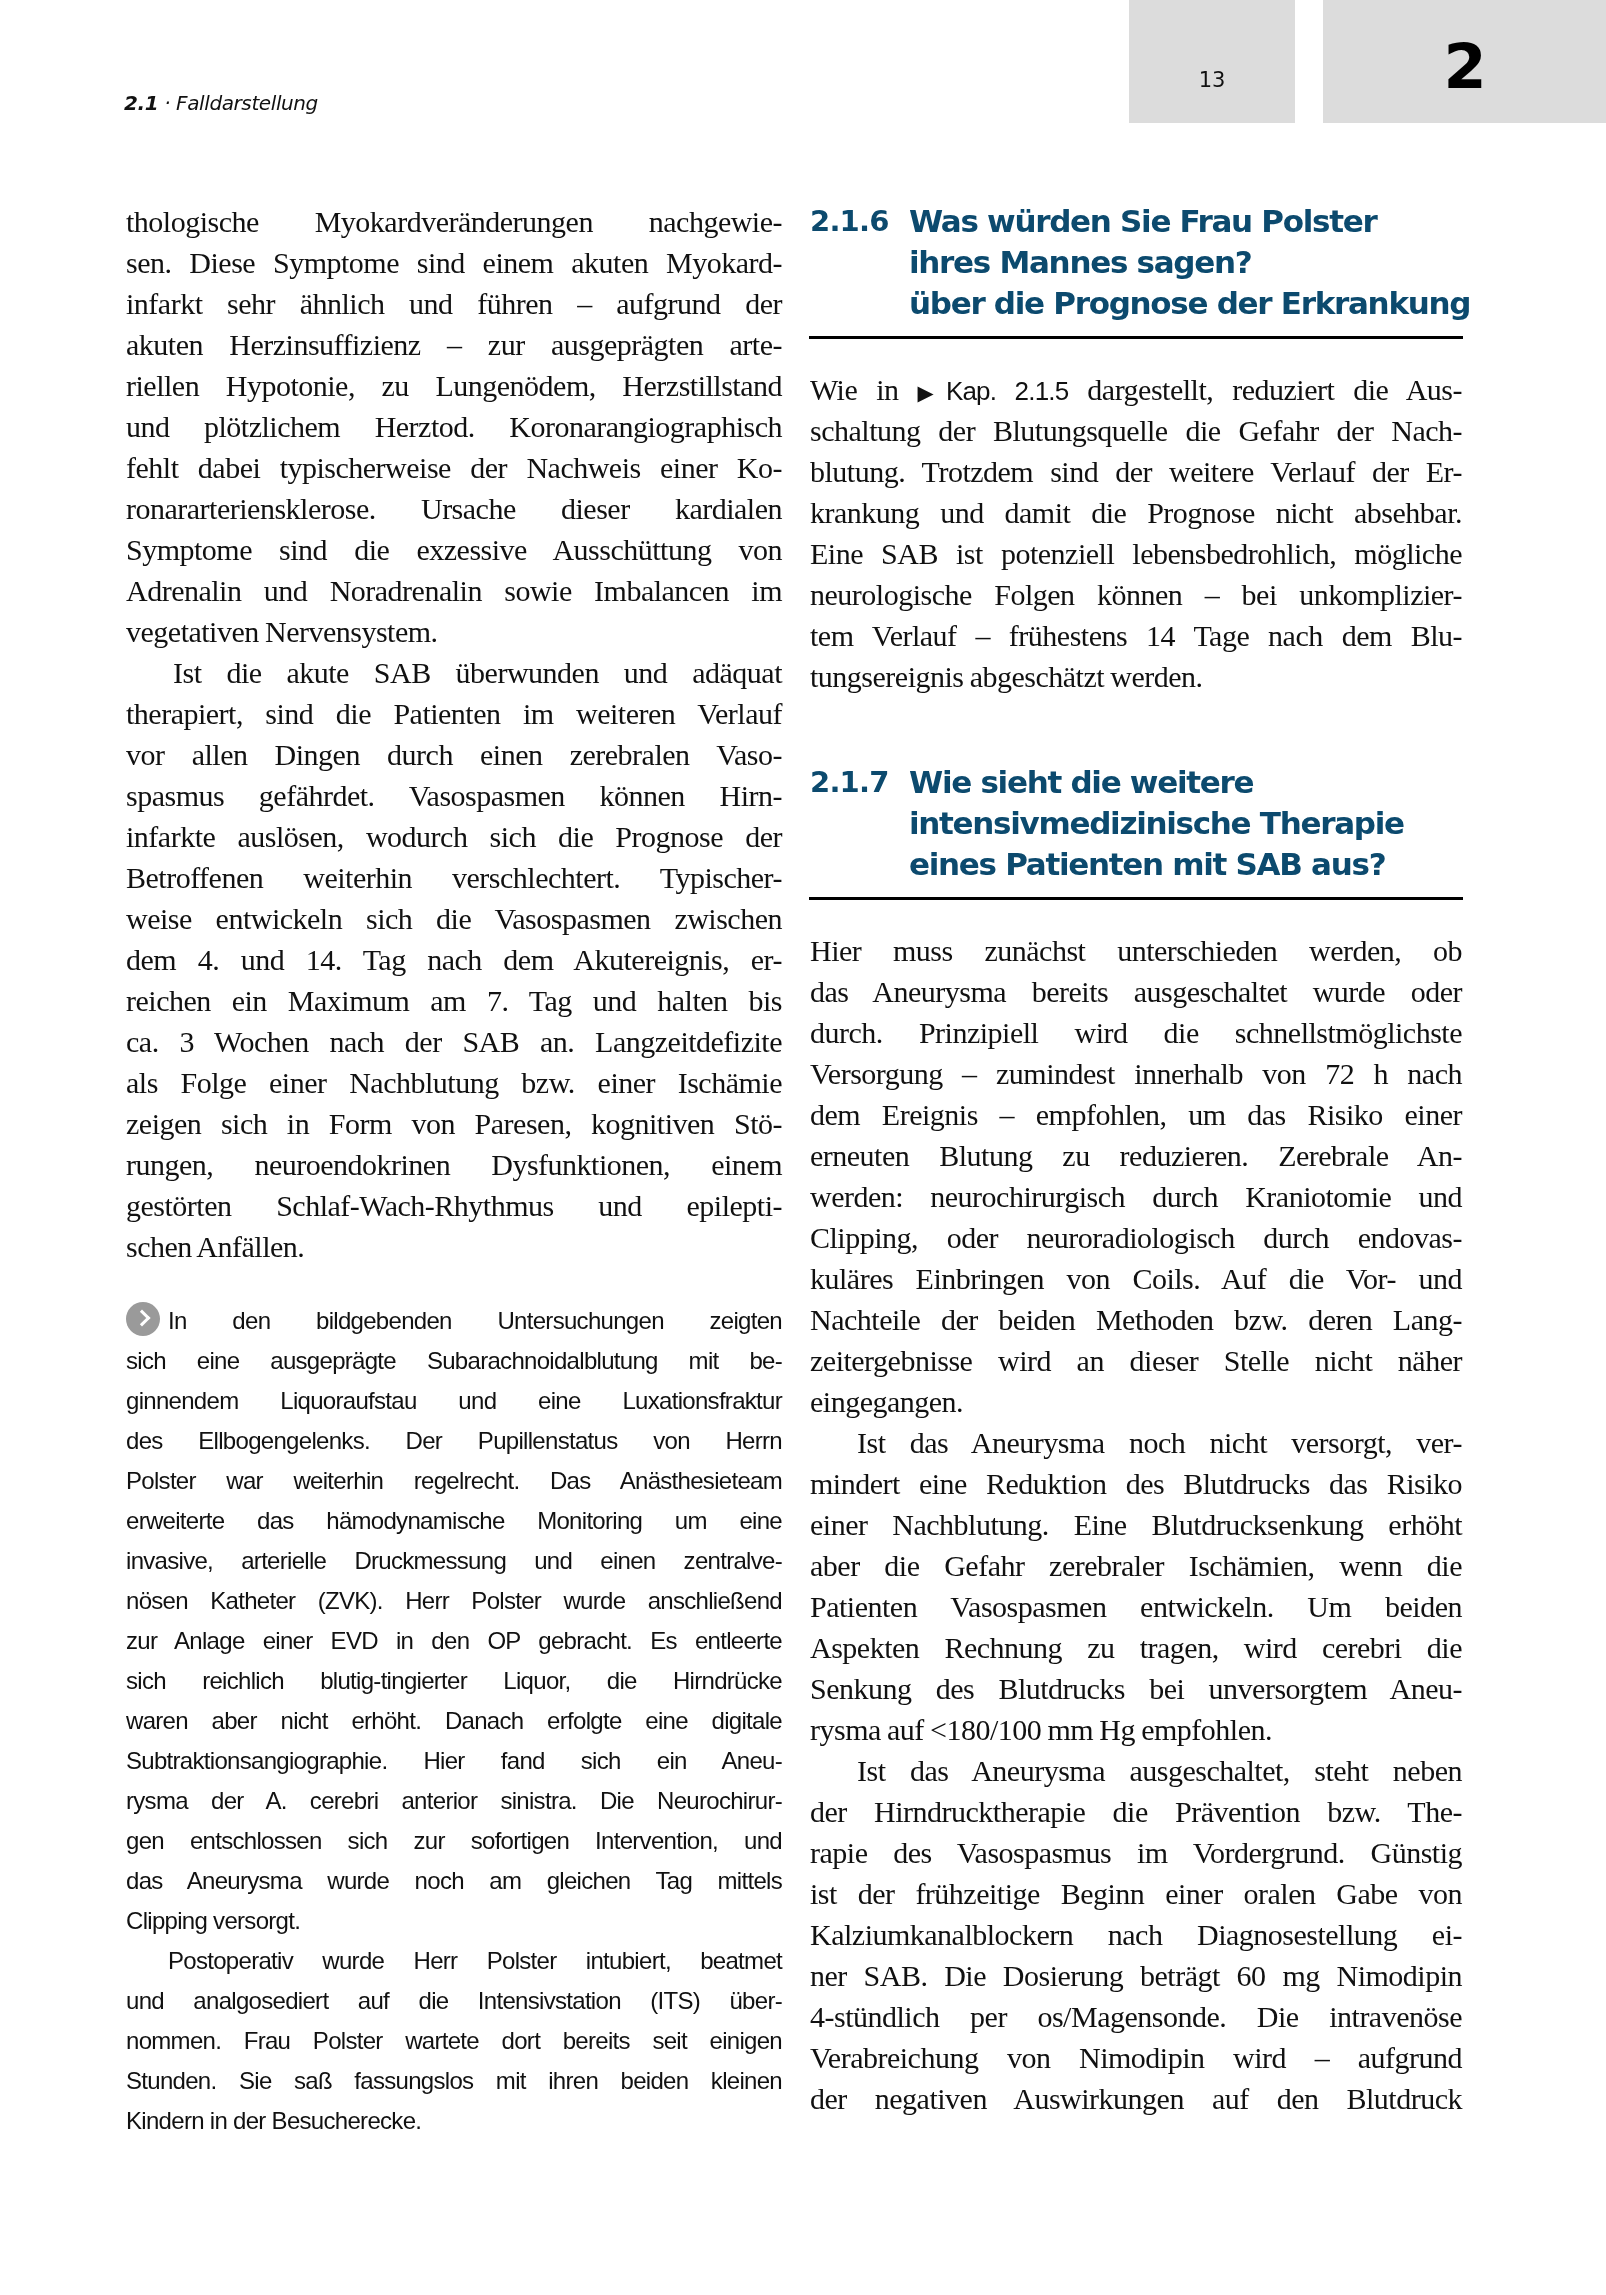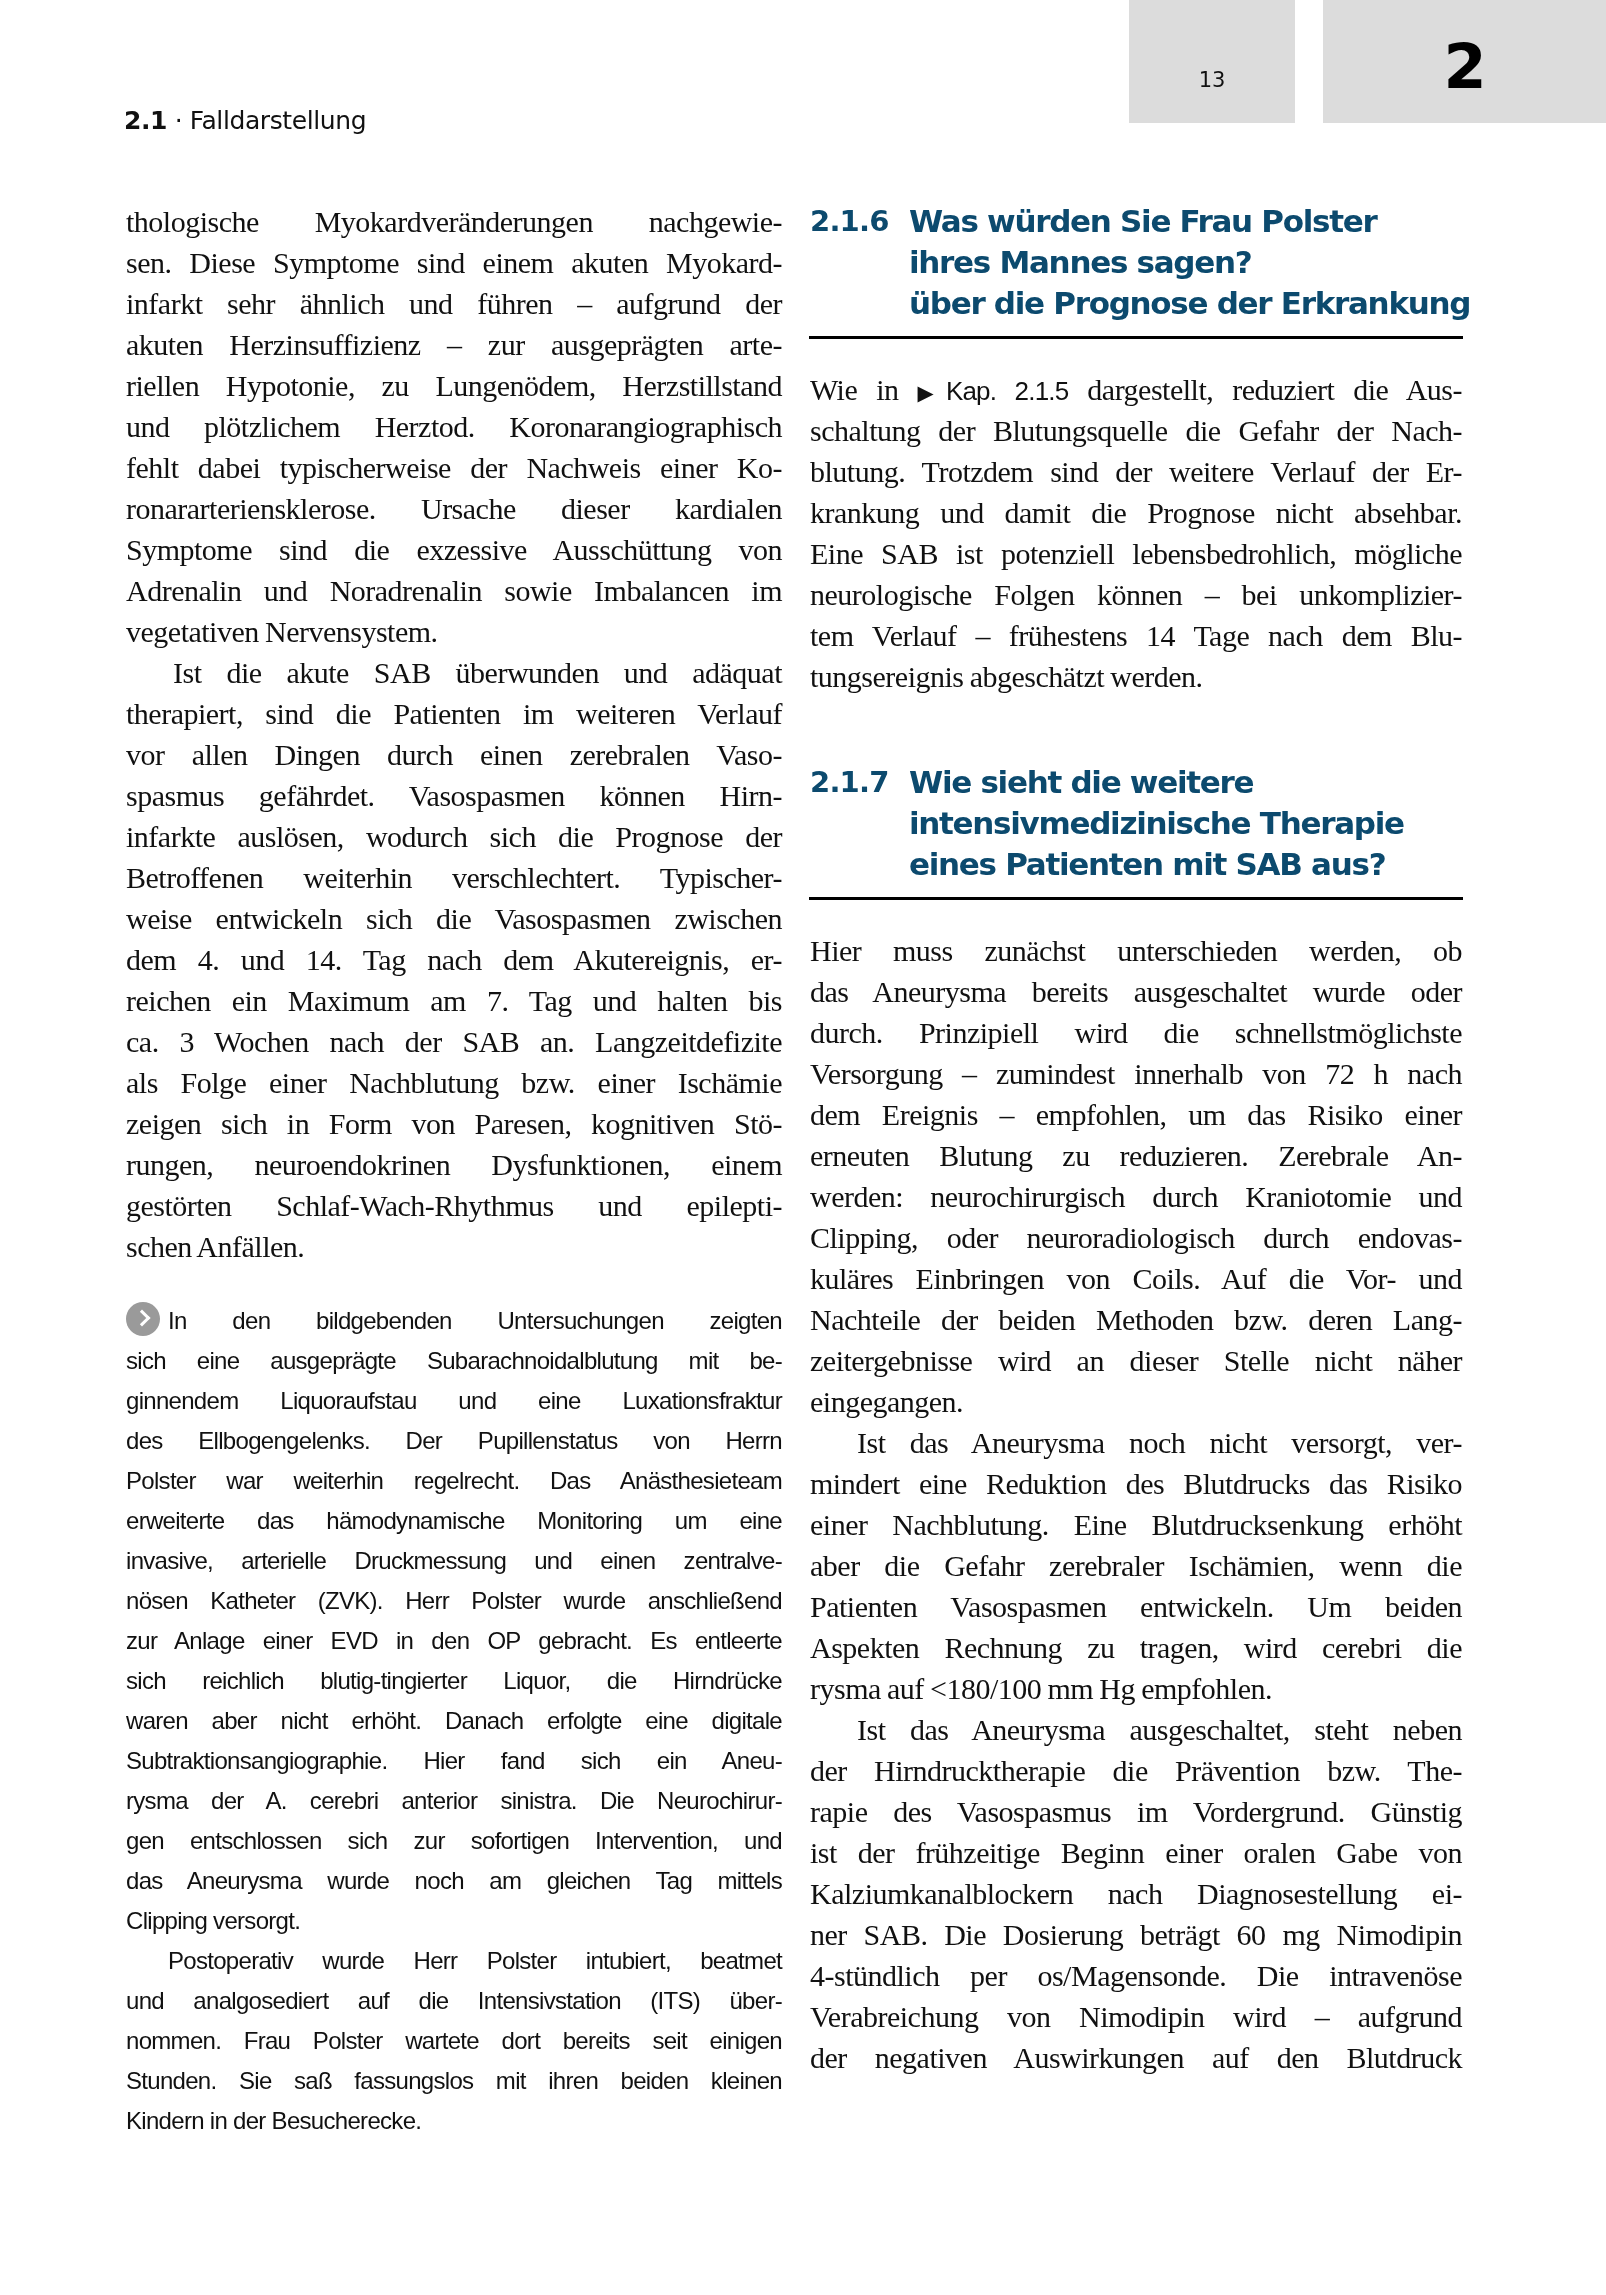"2.1 · Falldarstellung" .running-head { font-size: 25px -> 20px; font-style: none -> italic; top: 106px -> 91px }
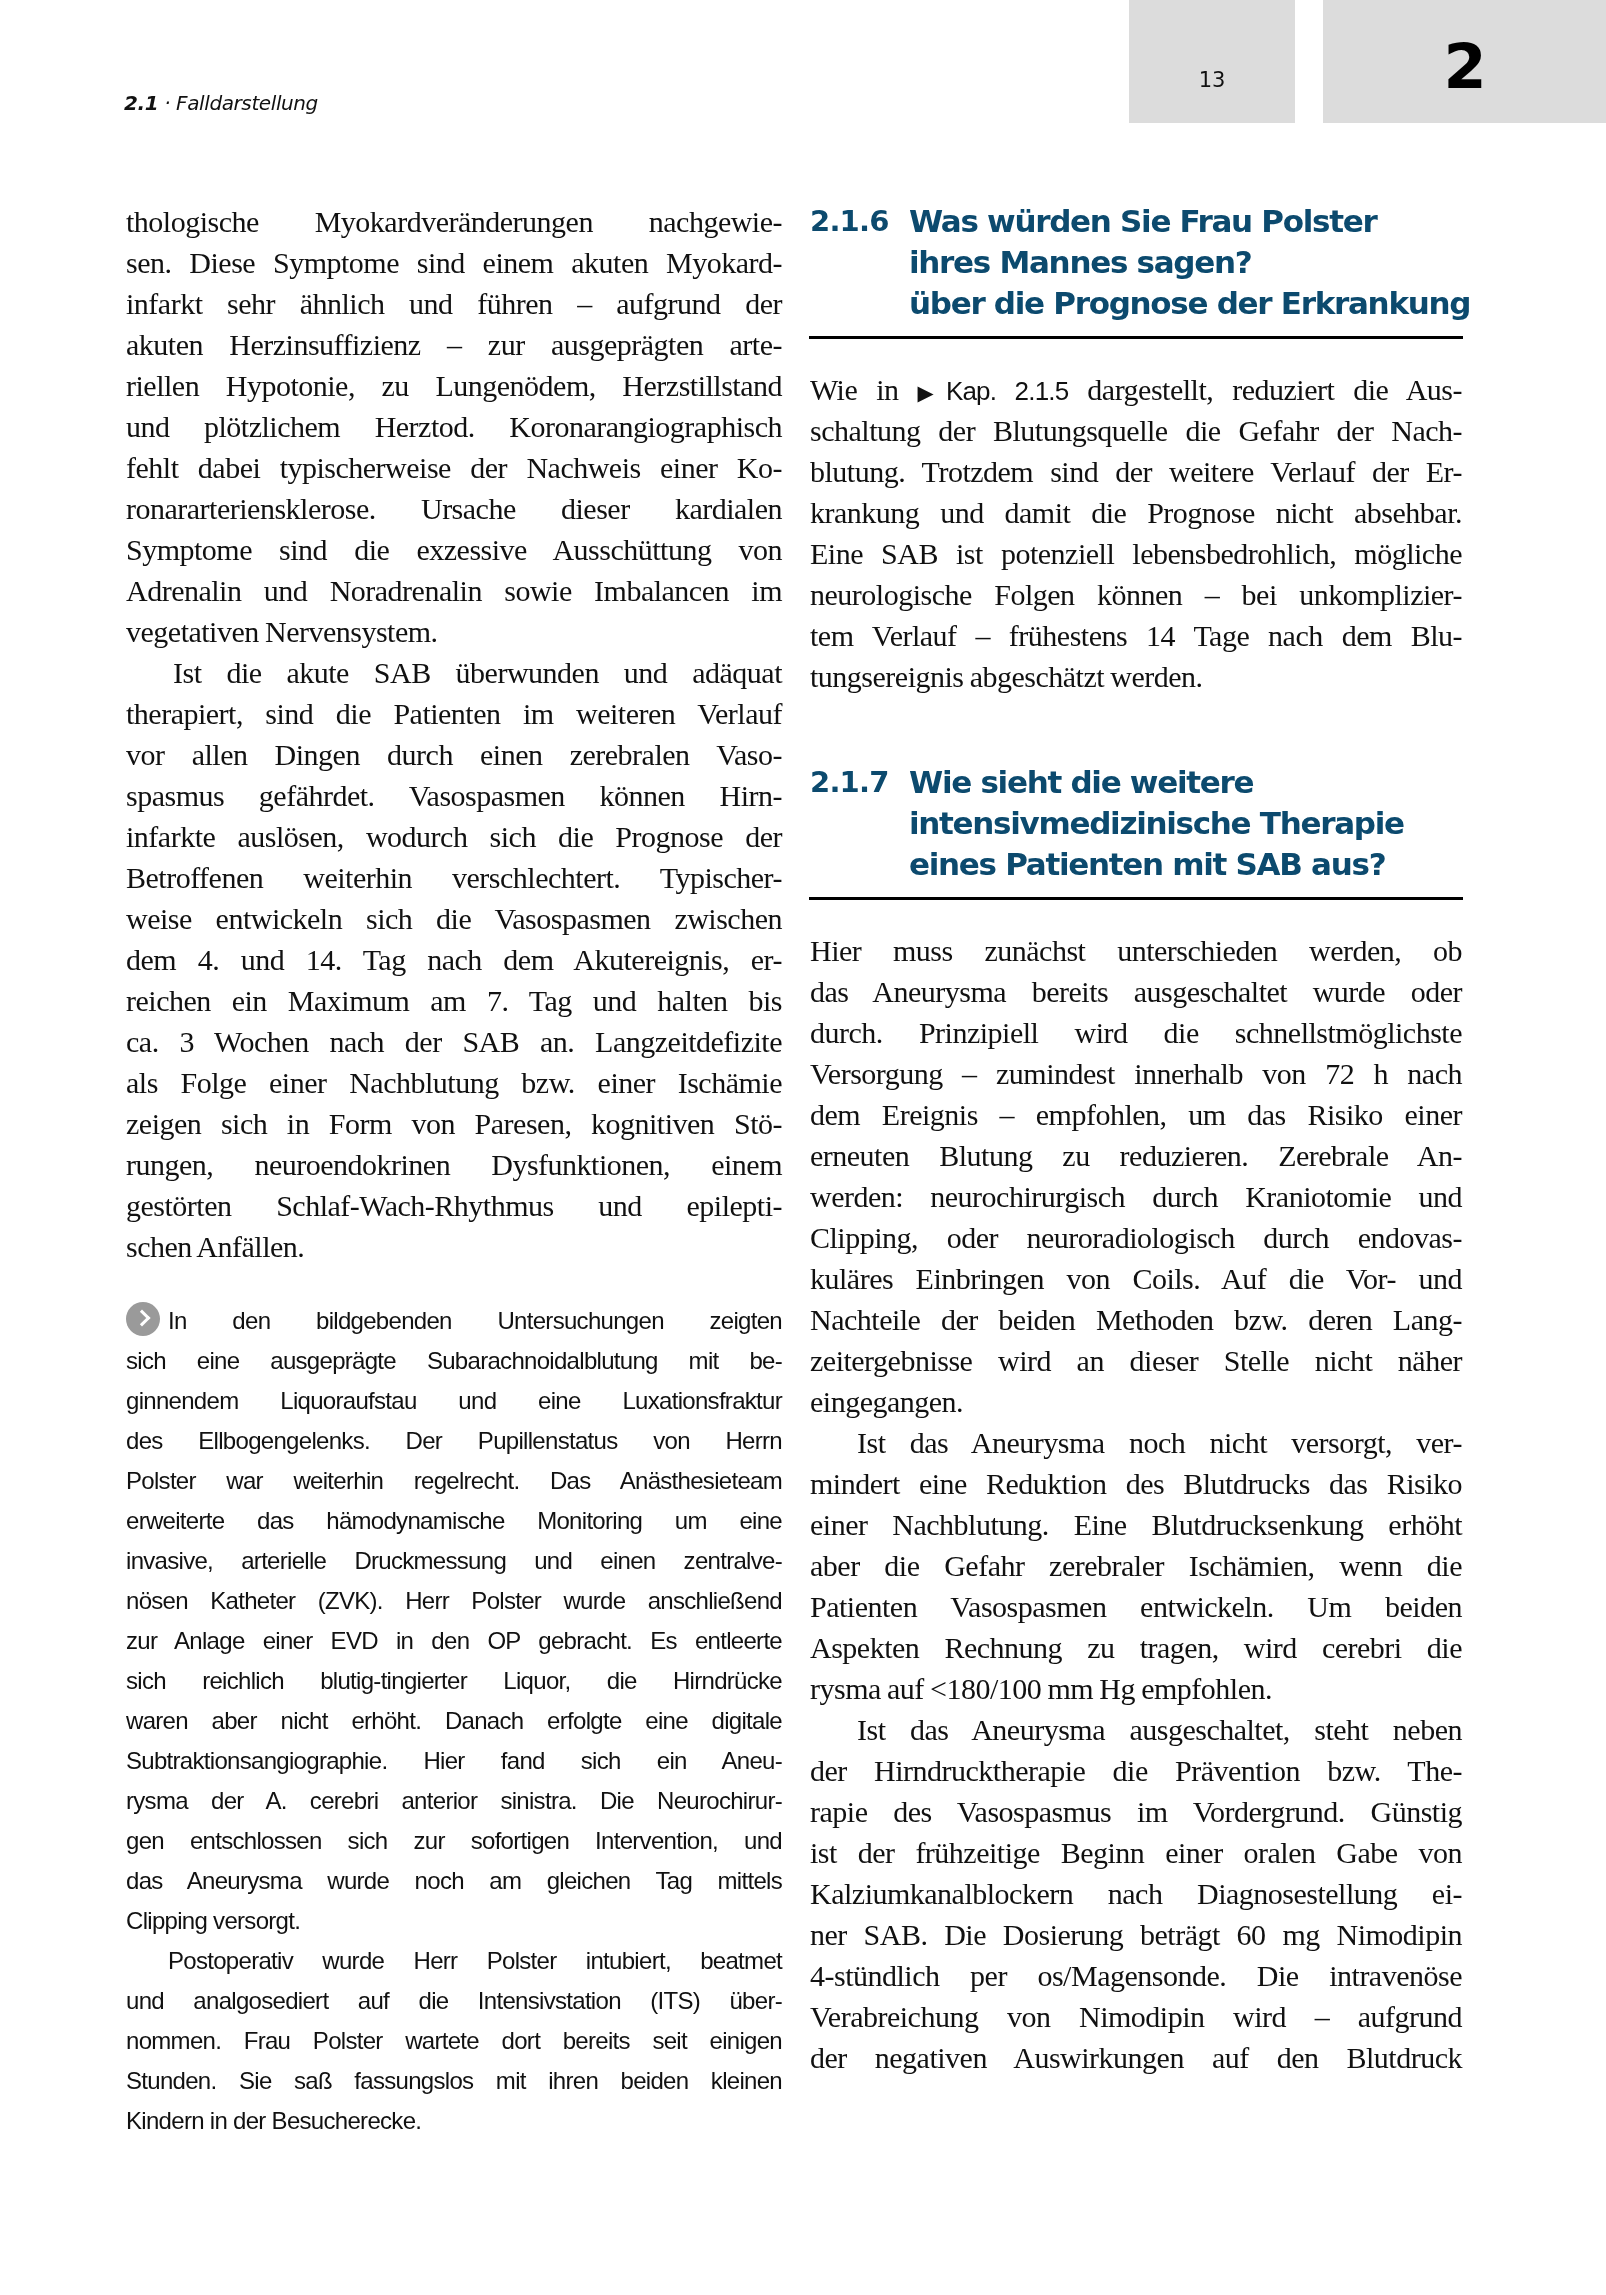"Senkung des Blutdrucks bei unversorgtem" span.line { html: none -> <span><span>Senkung des Blutdrucks bei unversorgtem Aneu-</span></span> }
